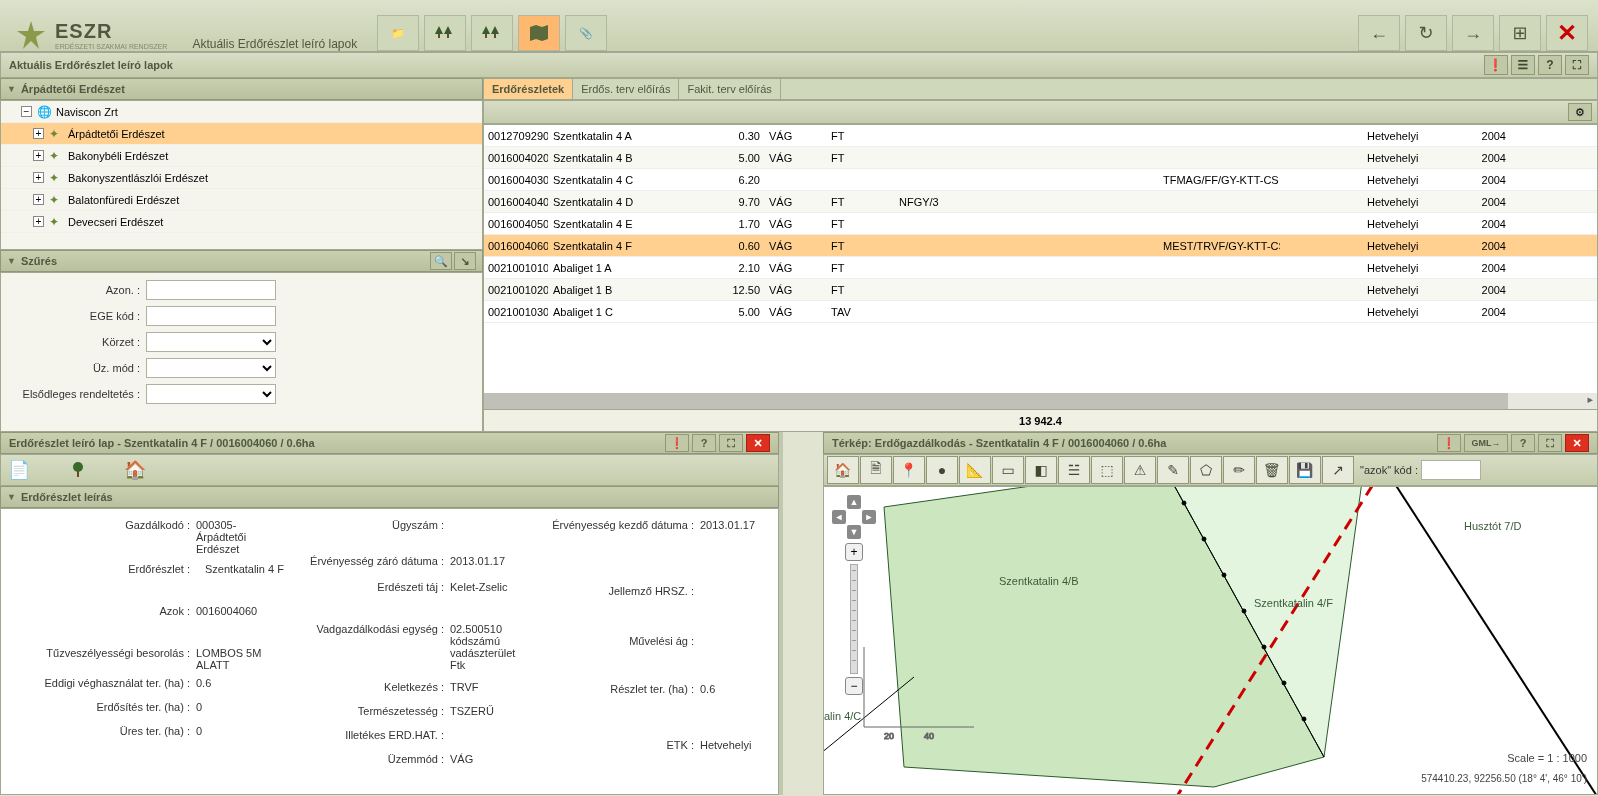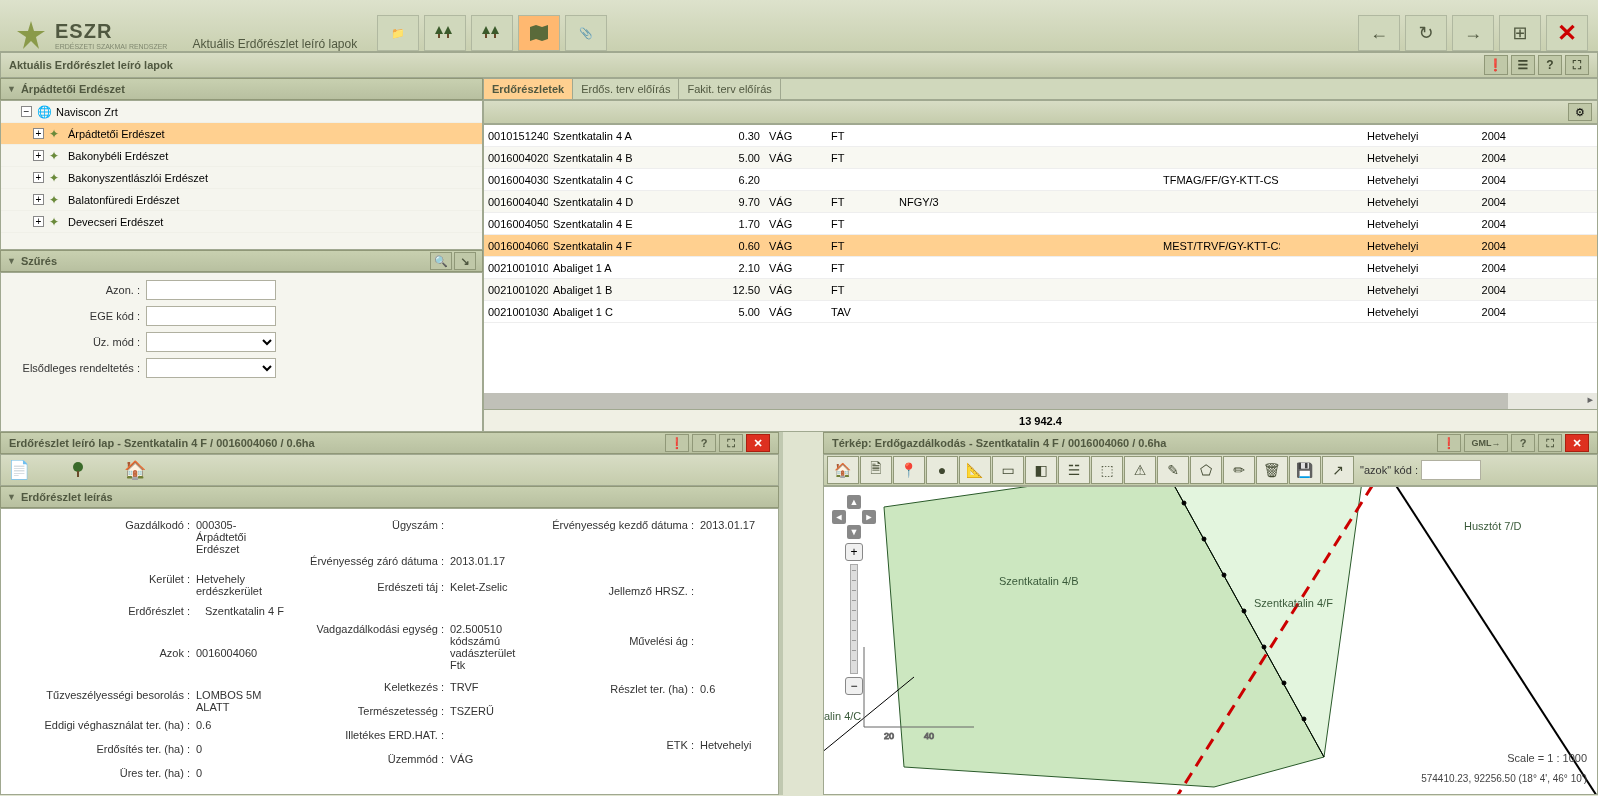"0010151240" div.gc { text: 0010151240 -> 0012709290 }
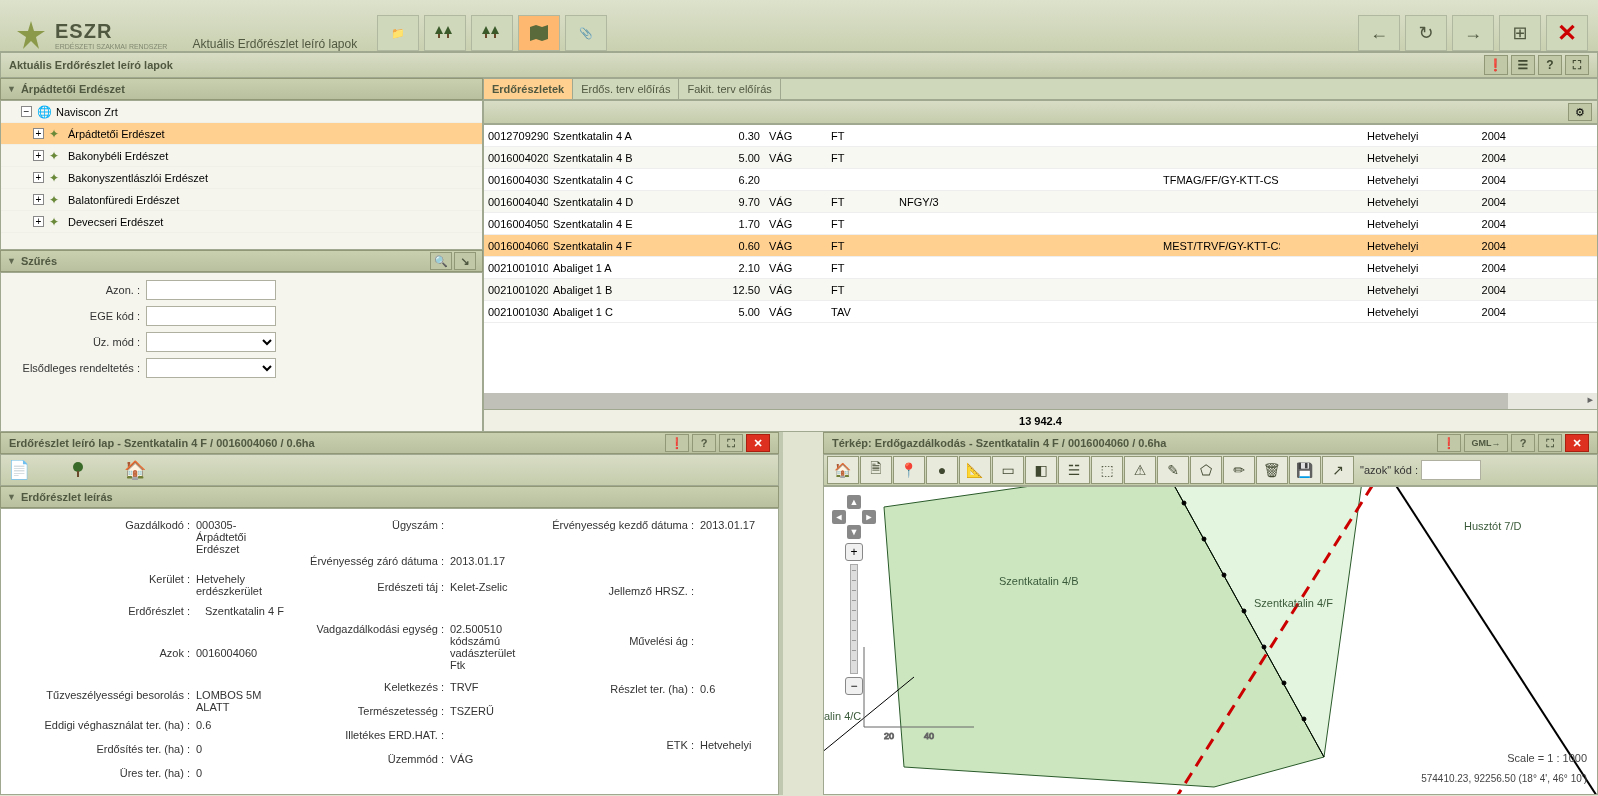"Körzet :" div.filter-row { html: none -> <div> <span>Körzet :</span> <select><option></option></select> </div> }
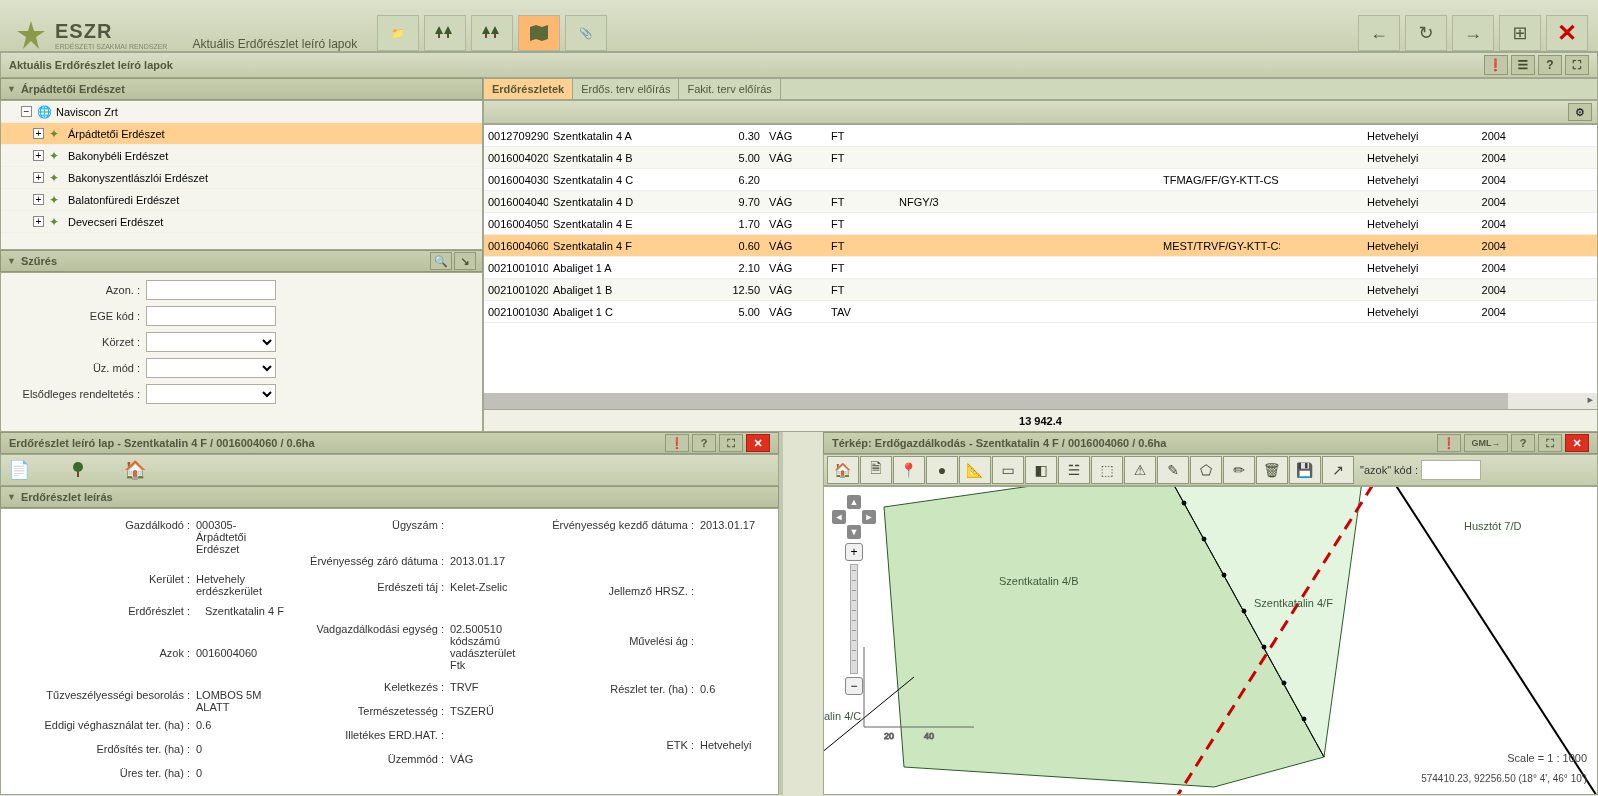"Kerület :" div.drow { html: <div> <span>Kerület :</span> <span>Hetvehely erdészkerület</span> </div> -> none }
